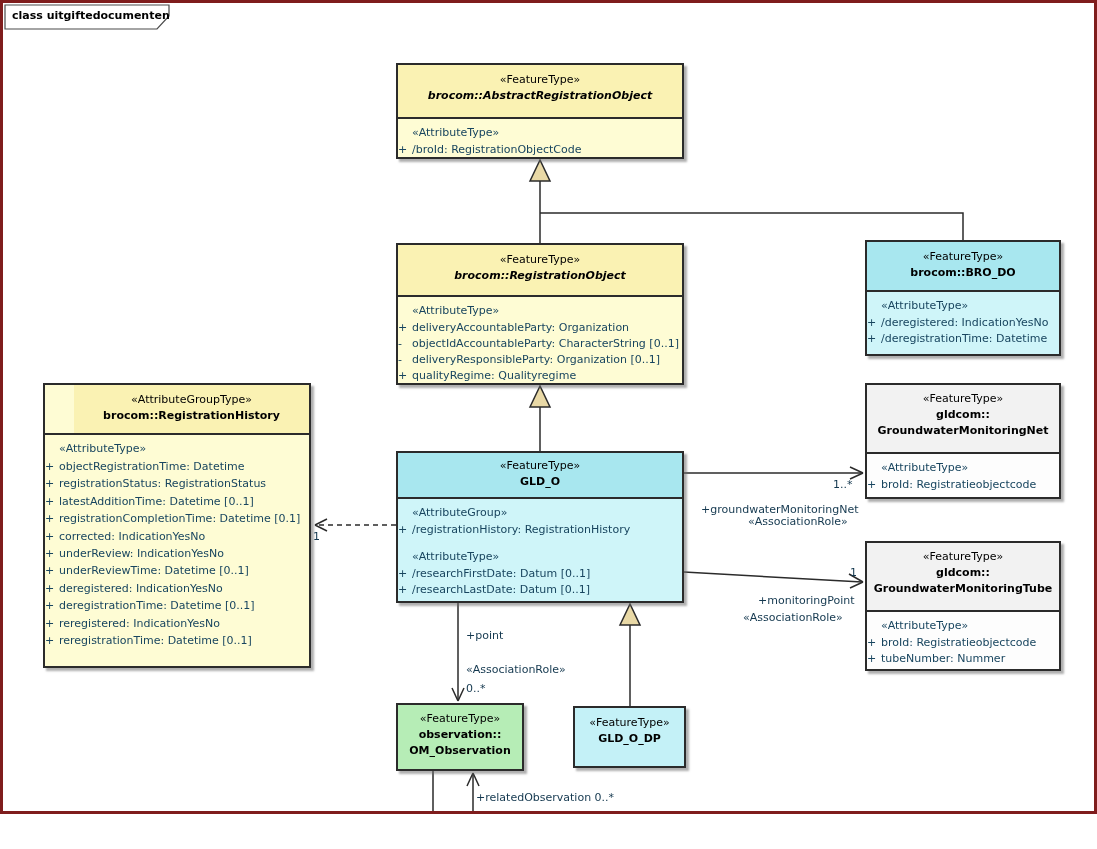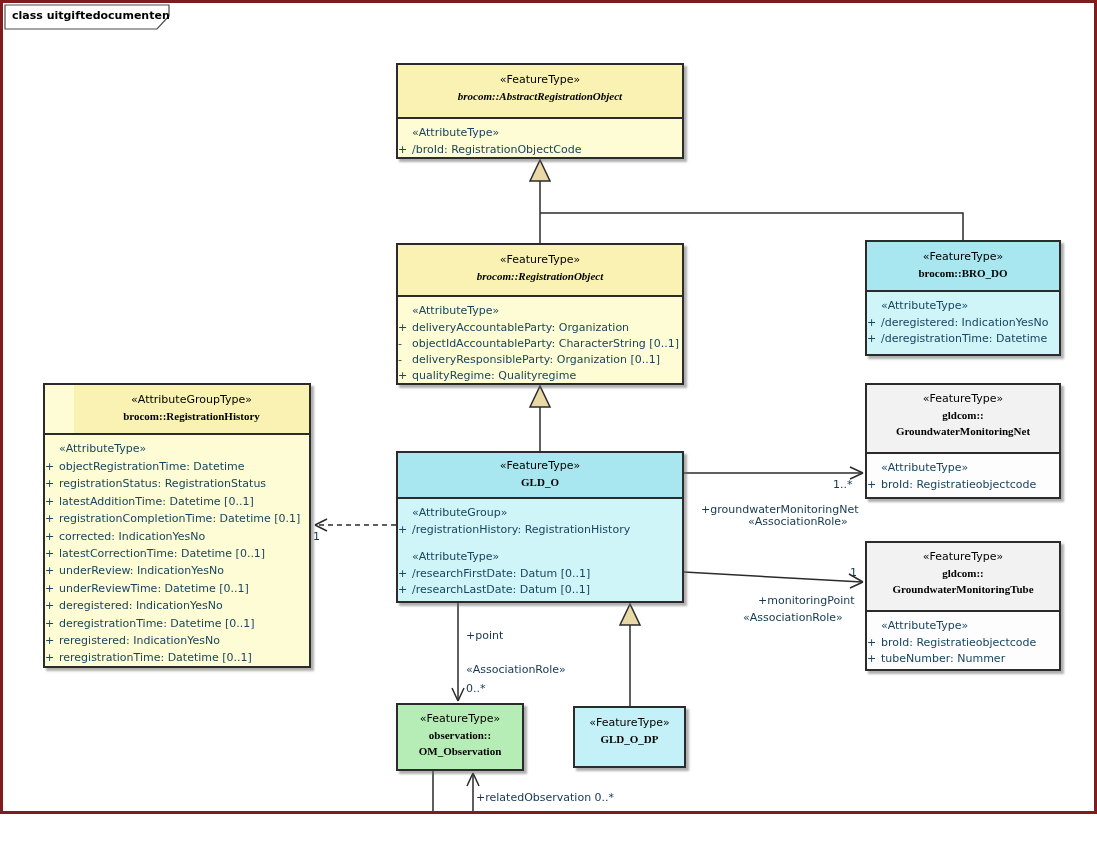"brocom::AbstractRegistrationObject" .cname { font-family: Liberation Serif, serif -> none }
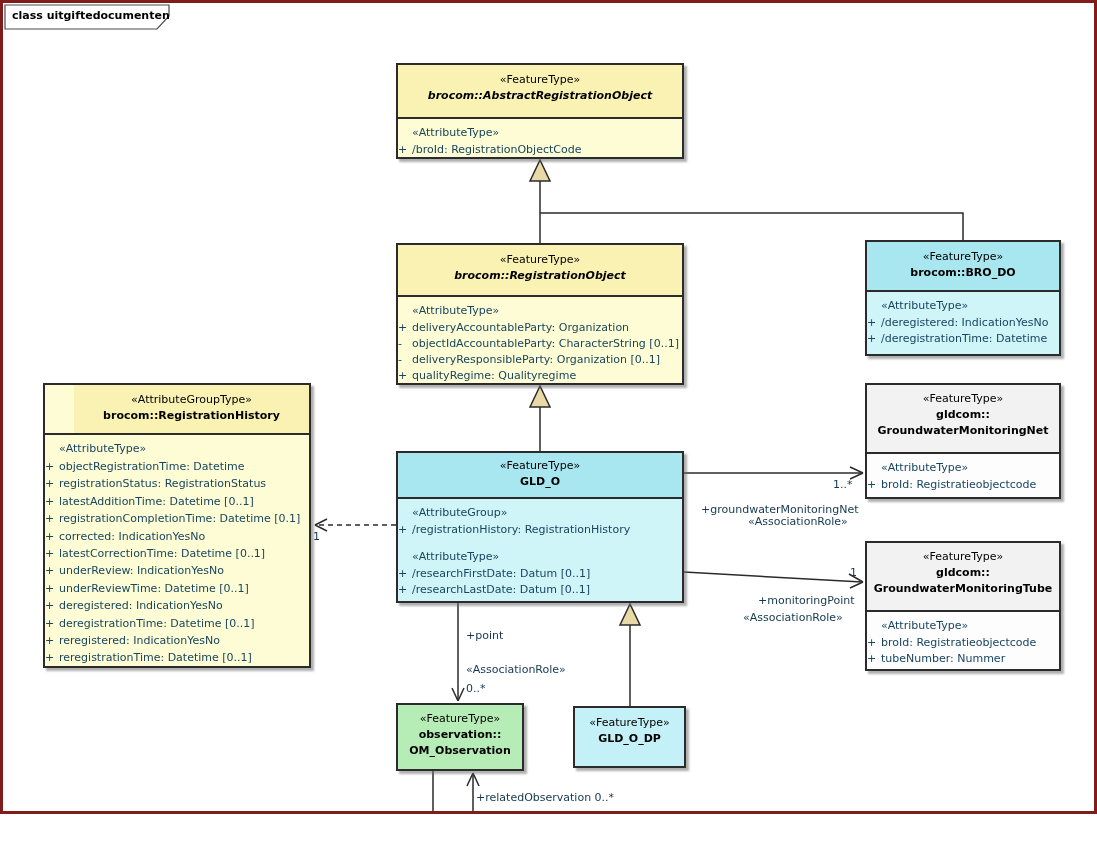"+ latestCorrectionTime: Datetime [0..1]" div.attr-row { html: <div><span>+</span><span>latestCorrectionTime: Datetime [0..1]</span></div> -> none }
